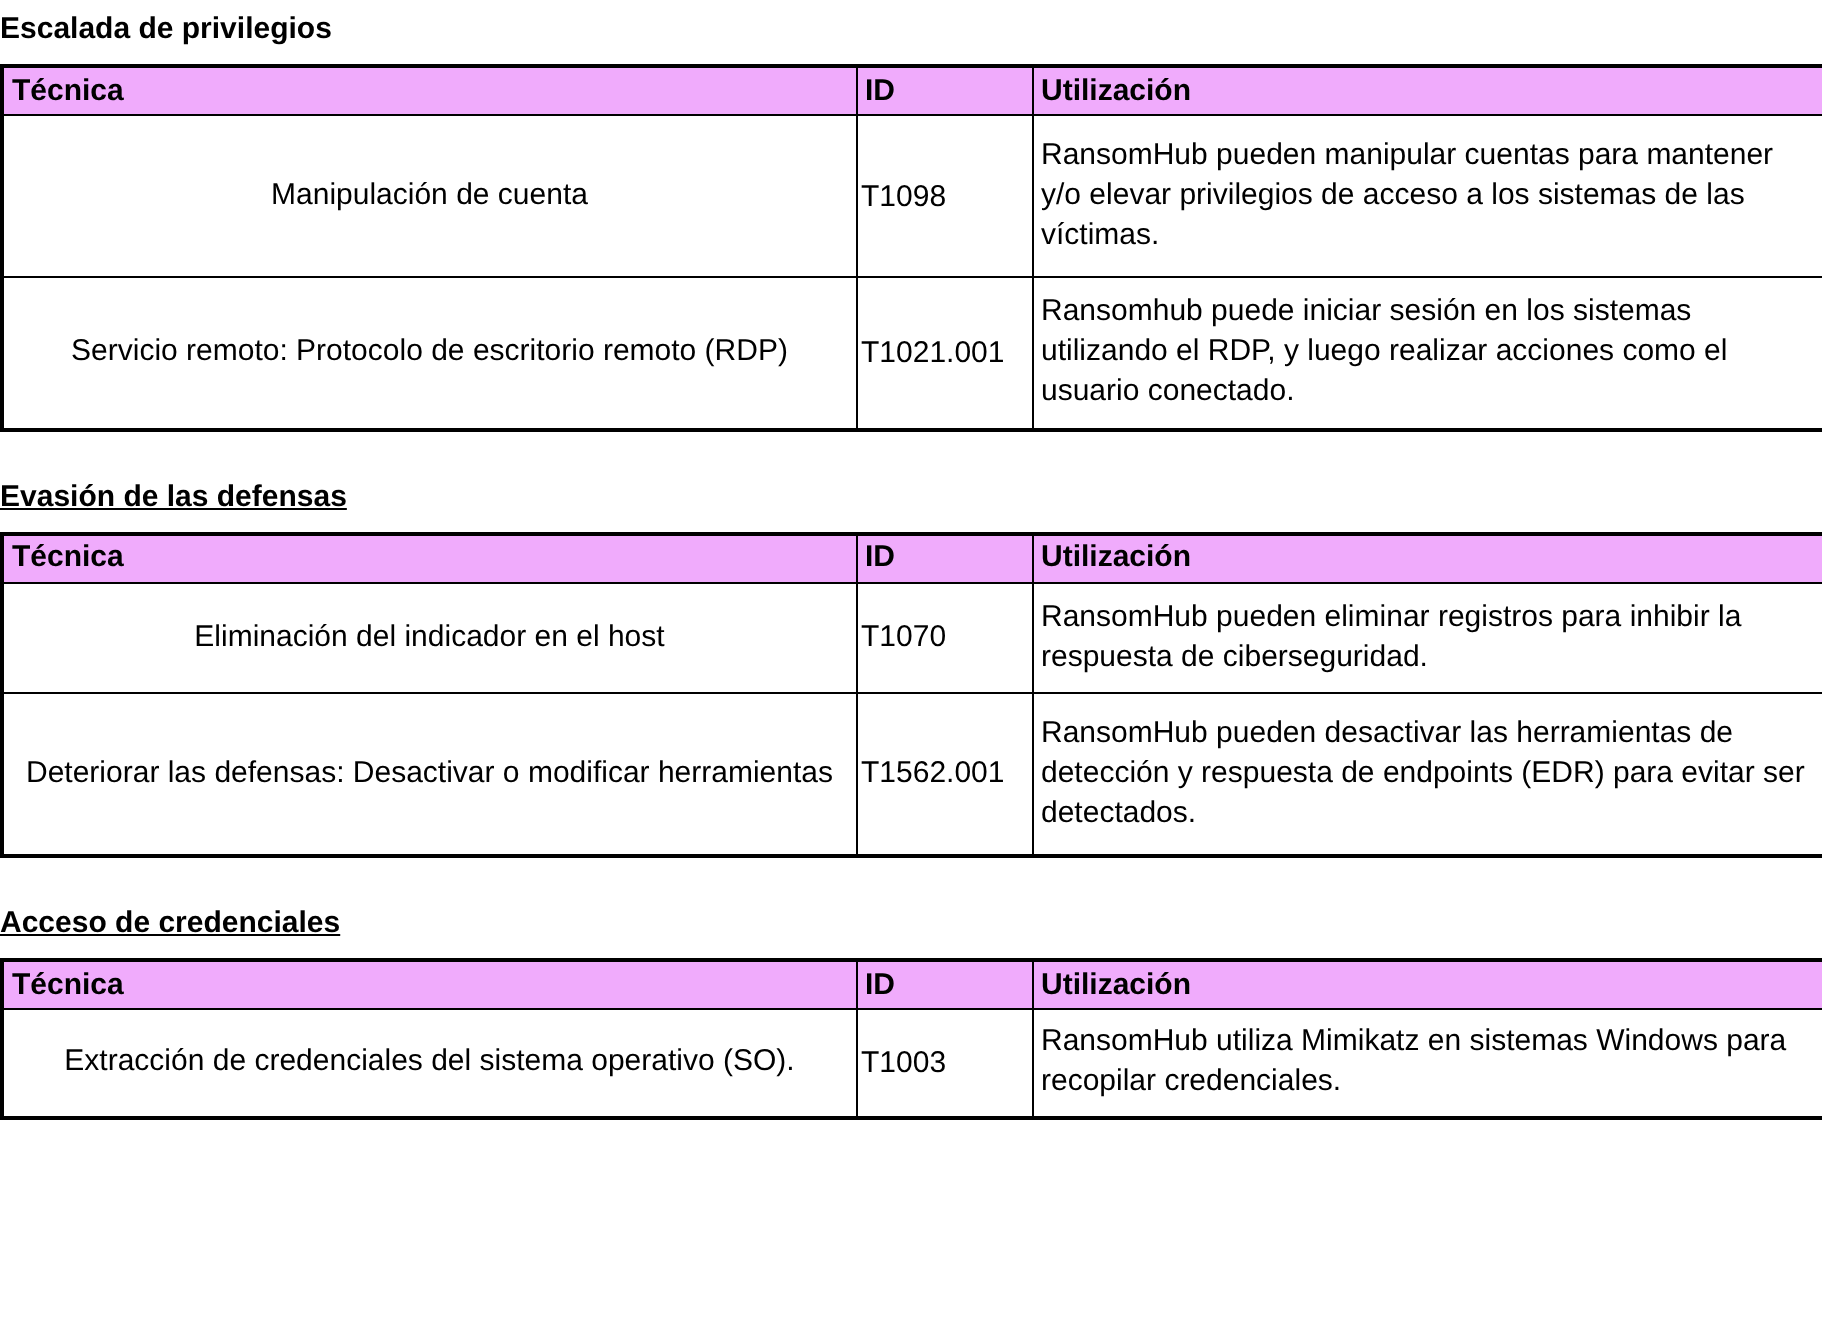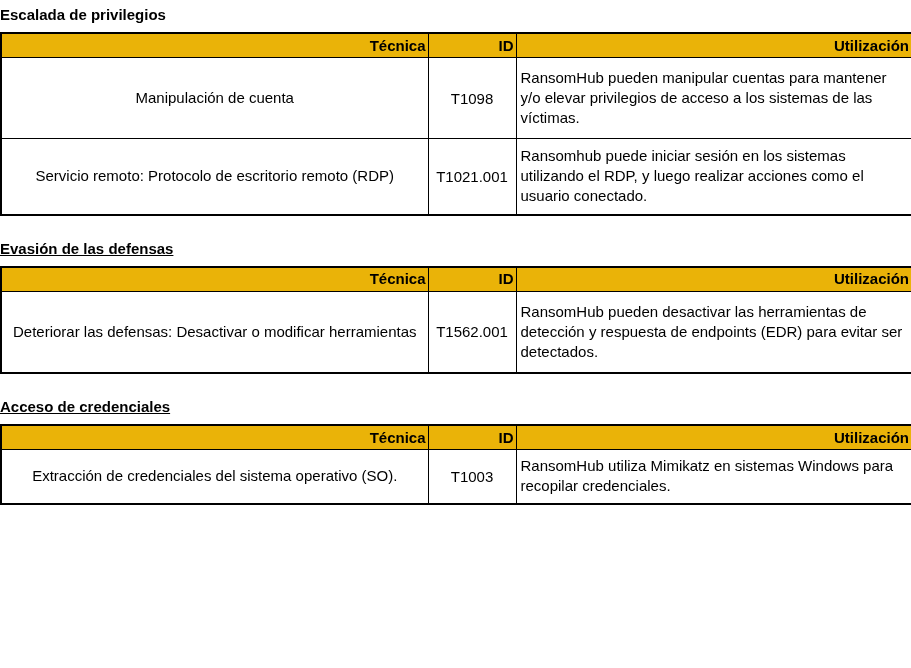"Técnica" th { background: #eab308 -> #f0abfc; text-align: right -> left }
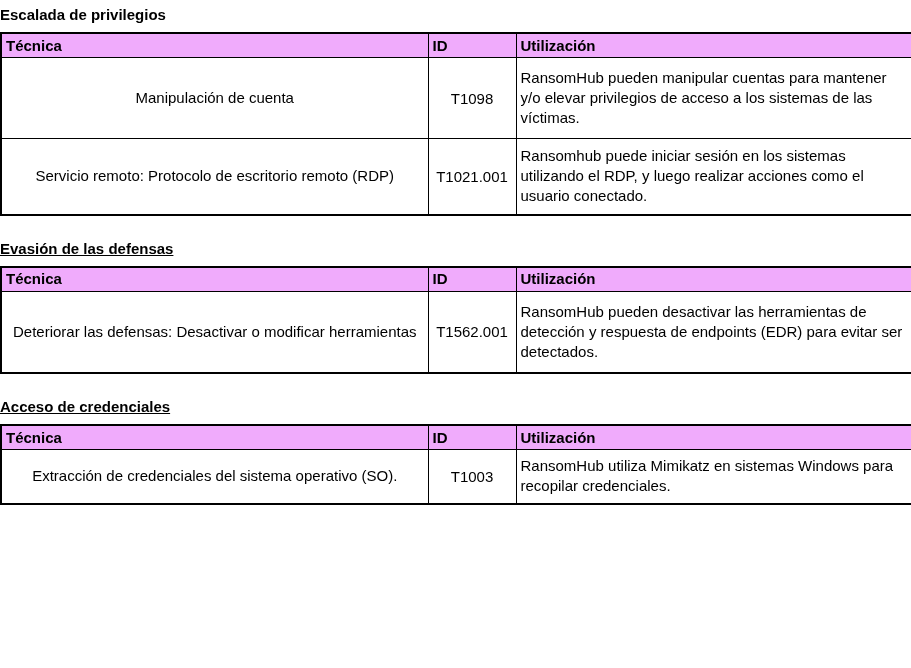"T1098" td.idc { text-align: center -> left }
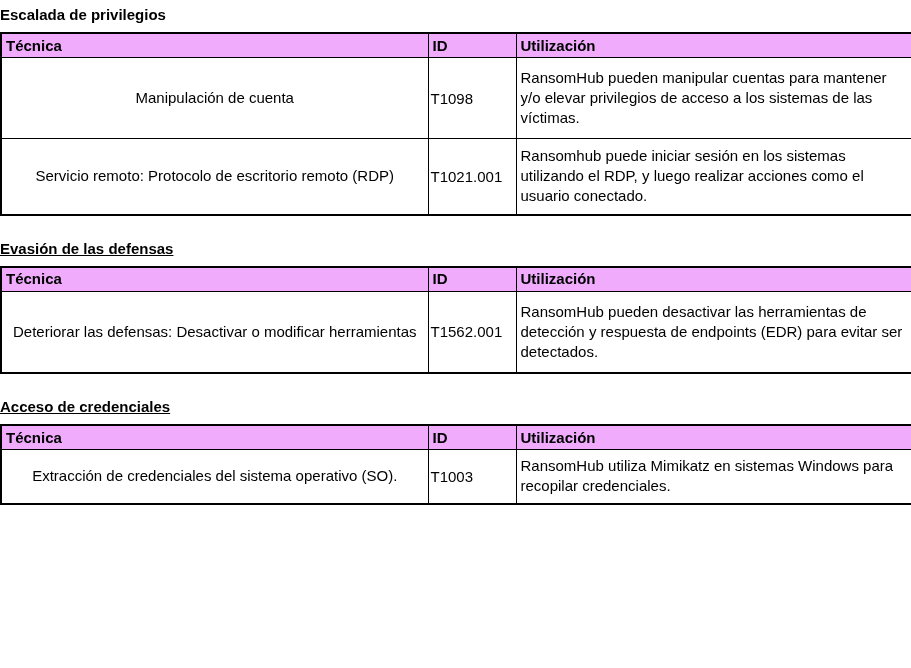"Eliminación del indicador en el" tr.h55 { html: none -> <tr> <td>Eliminación del indicador en el host</td> <td>T1070</td> <td>RansomHub pueden eliminar registros para inhibir la respuesta de ciberseguridad.</td> </tr> }
